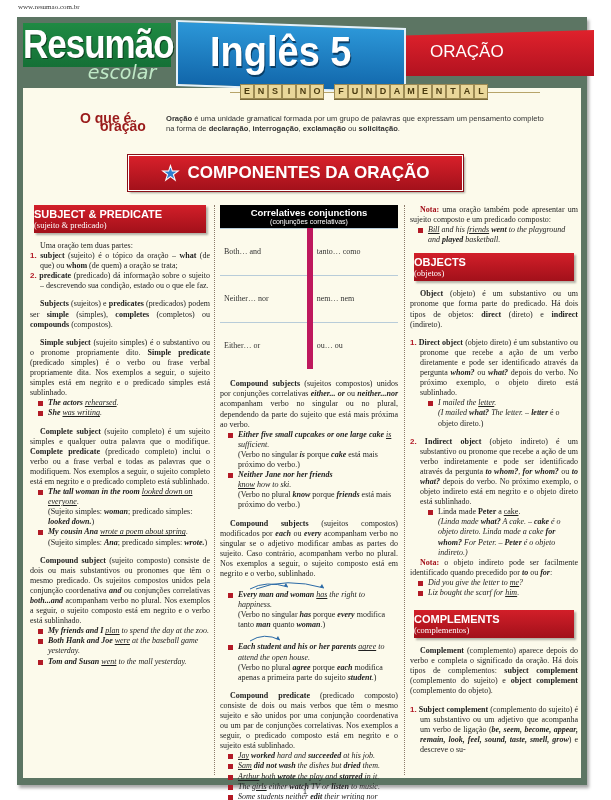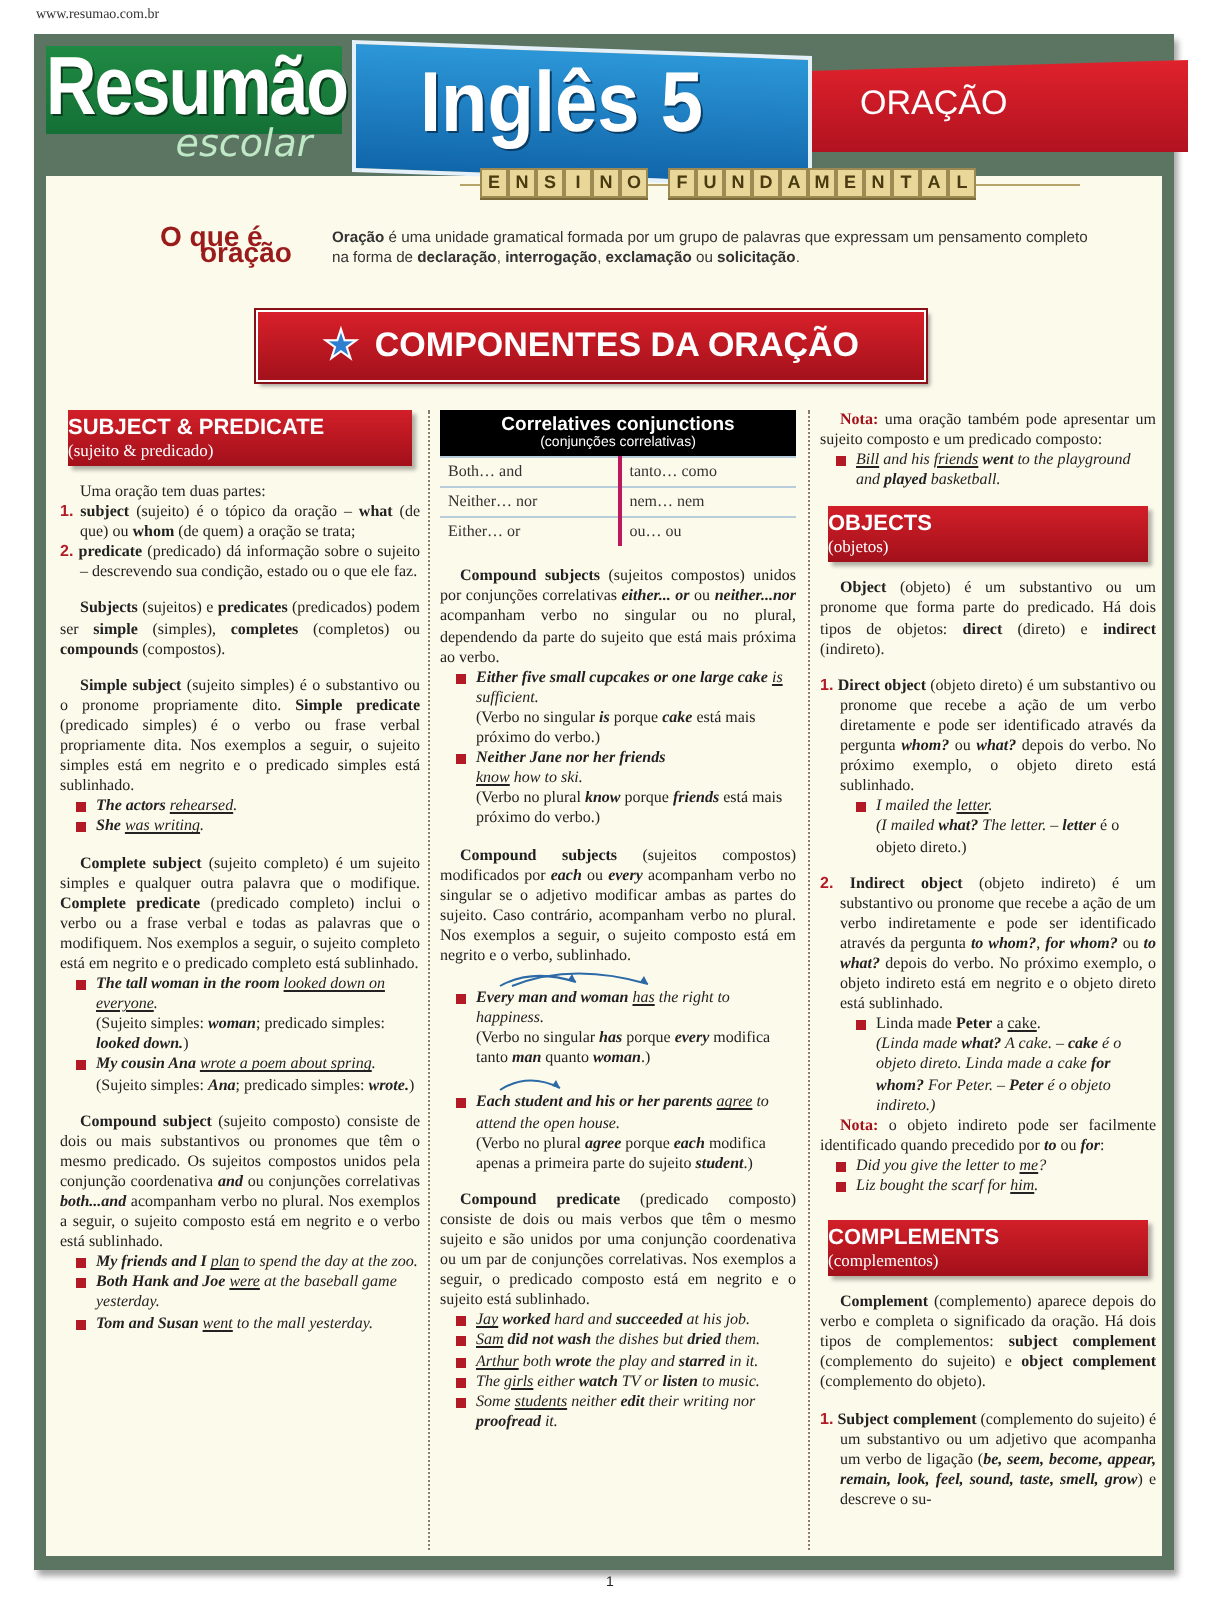"Both… and" table.corr td { padding: 2px 4px -> 18px 4px }
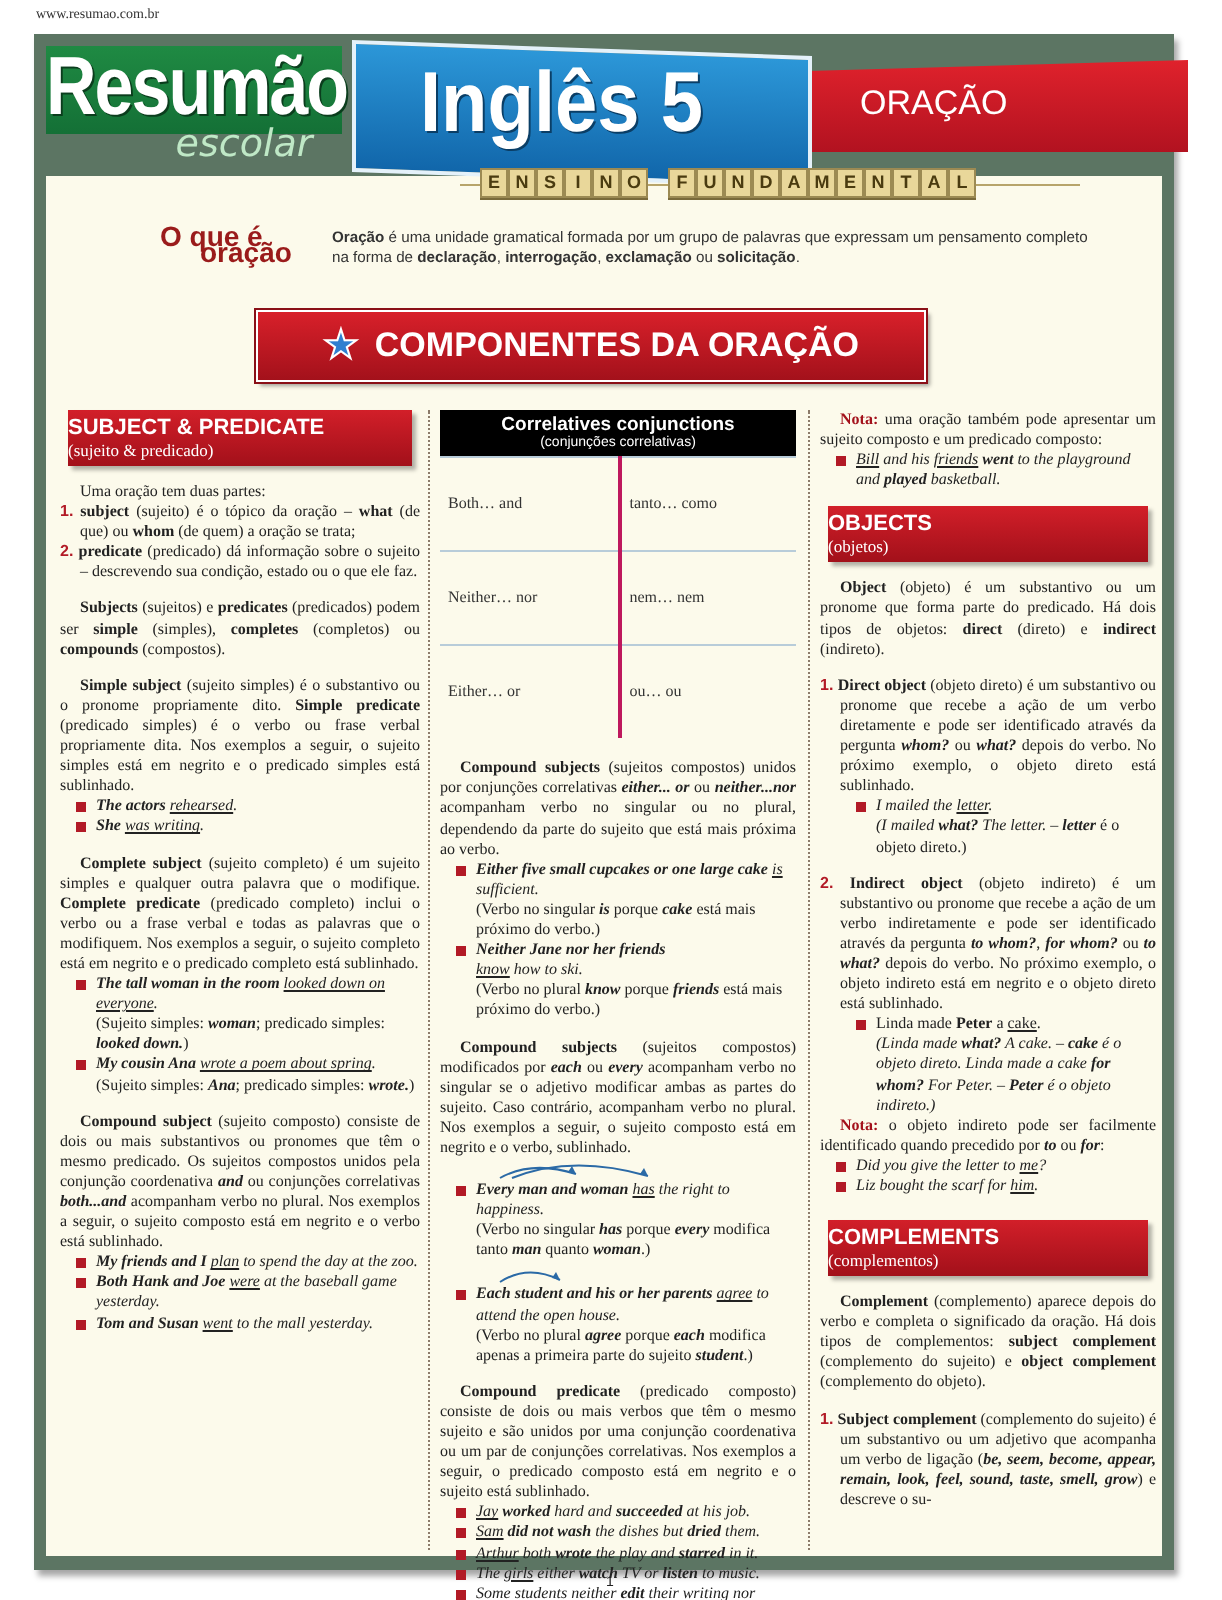"tanto… como" table.corr td + td { border-left: 2px solid #be185d -> 6px solid #be185d }
